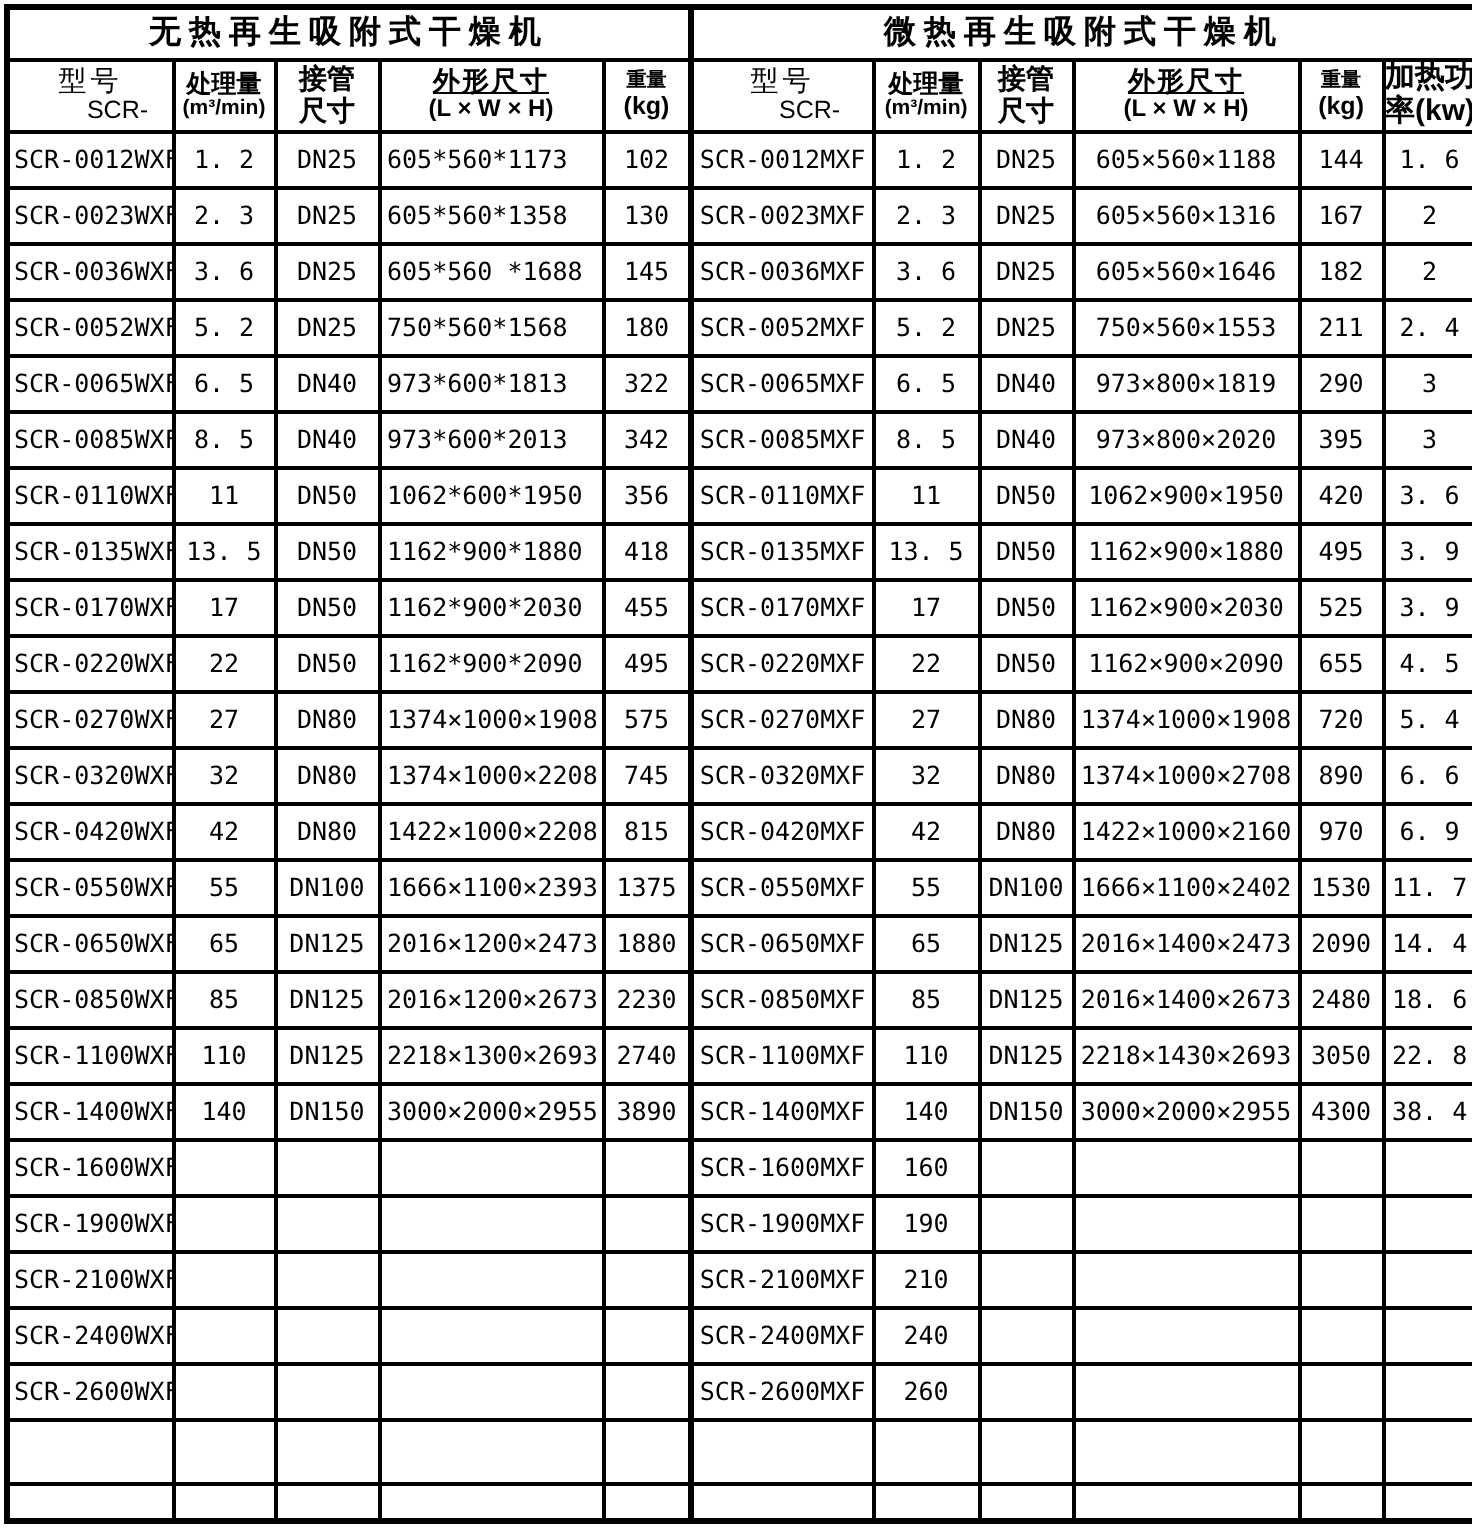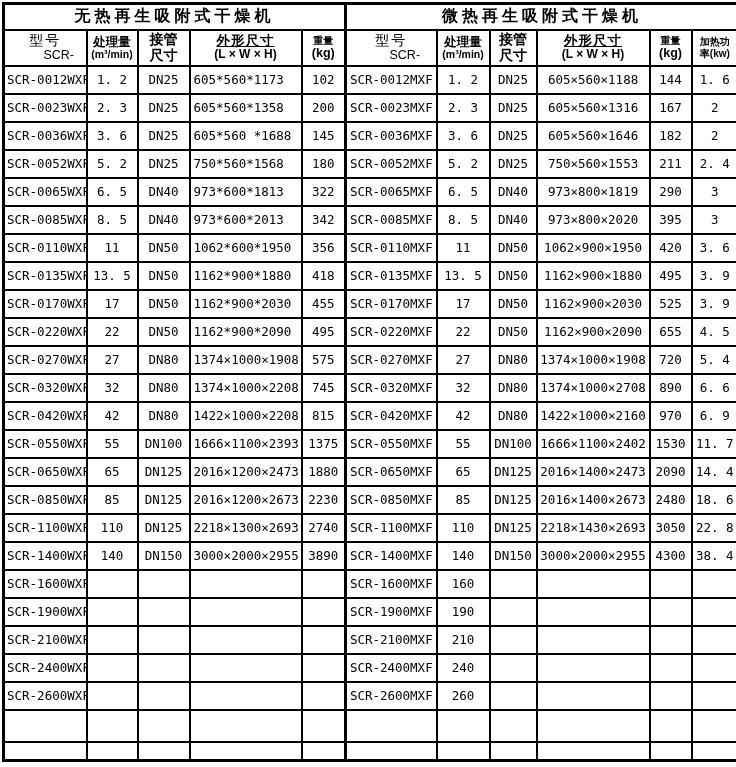"加热功" .col-heating-power .hdr-main, .col-heating-power .hdr-sub { font-size: 10px -> 15px }
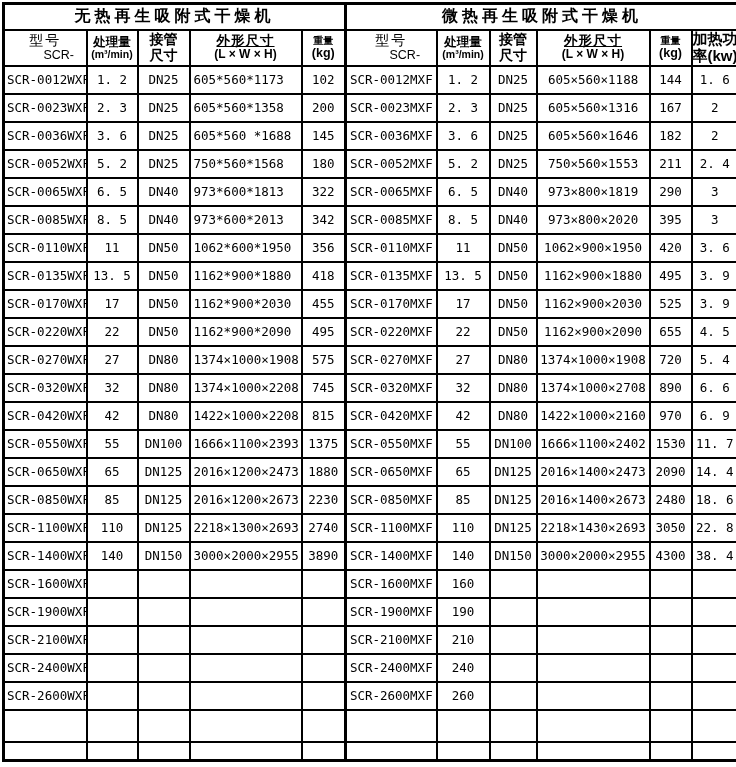"200" td.c4 { text: 200 -> 130 }
